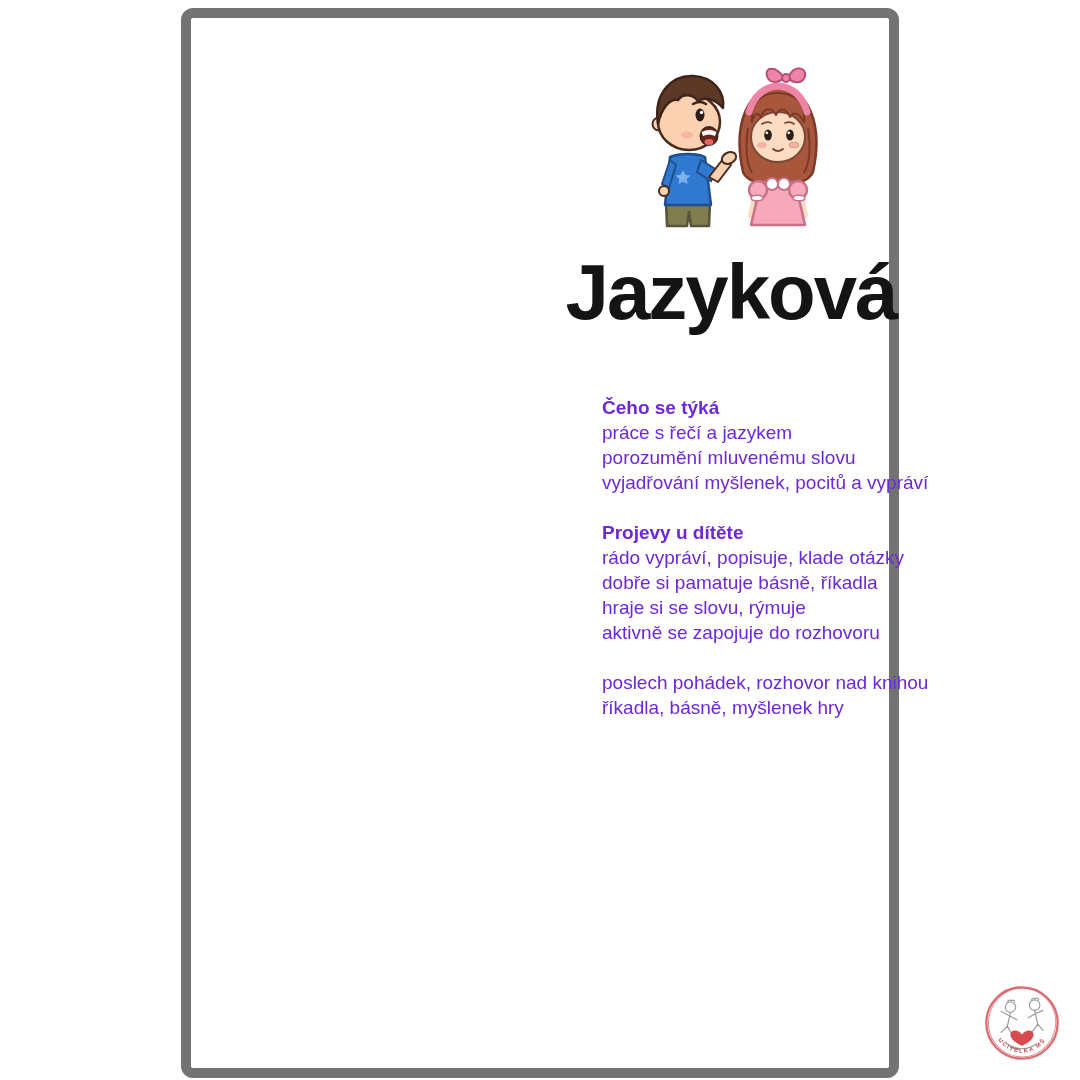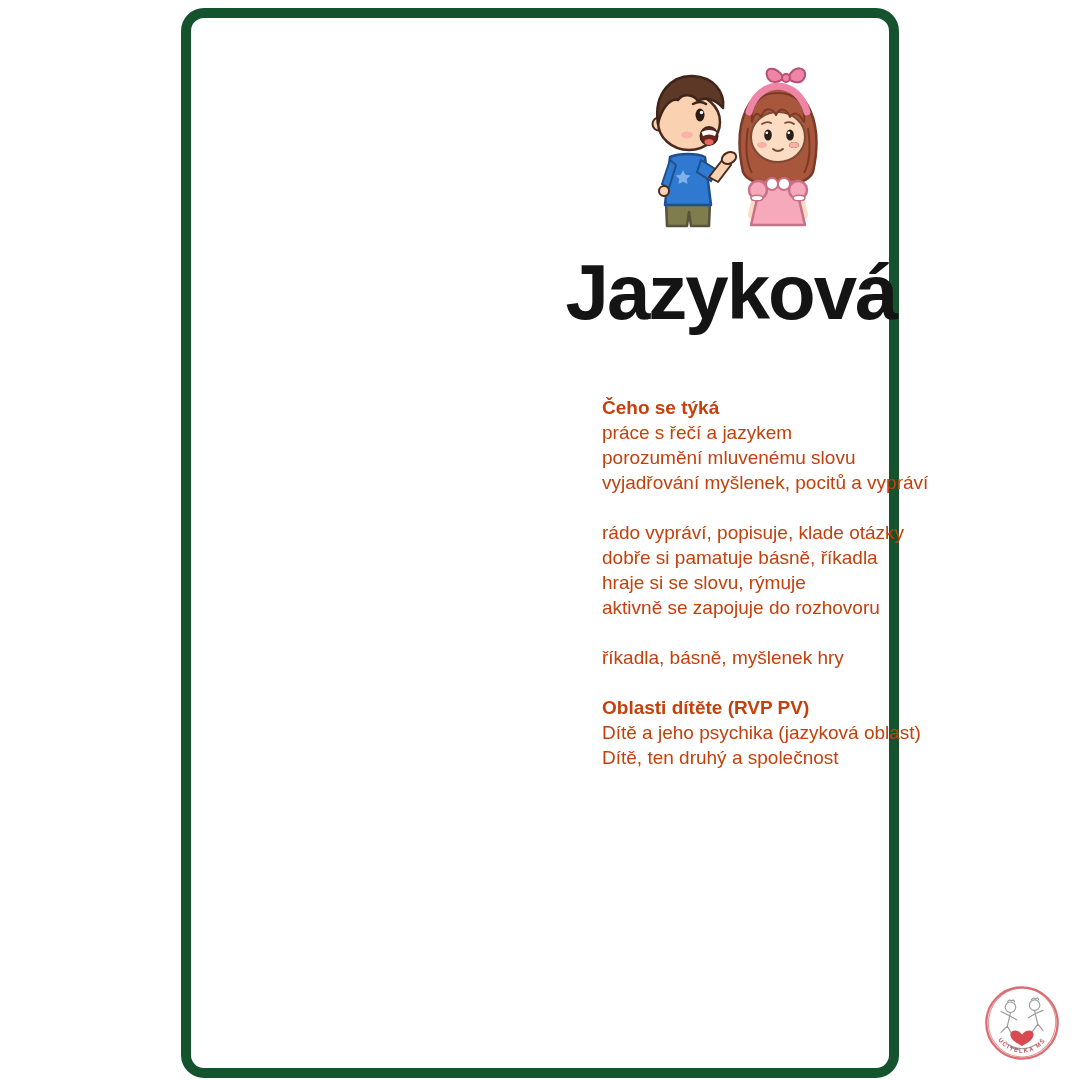"Jazyková" .card { border: 10px solid #14532d -> 10px solid #737373; border-radius: 23px -> 12px }
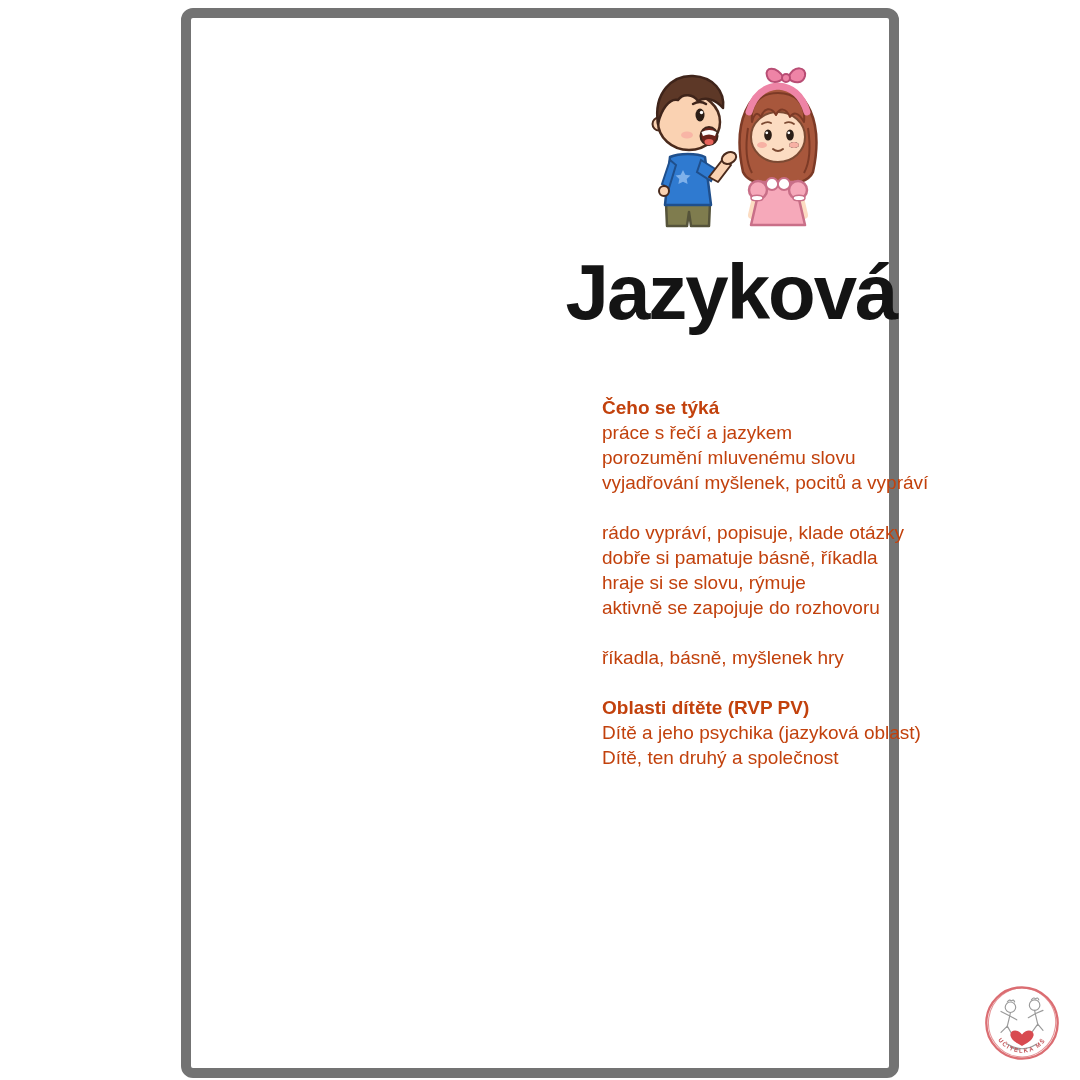"Čeho se týká" .content { color: #c2410c -> #6d28d9 }
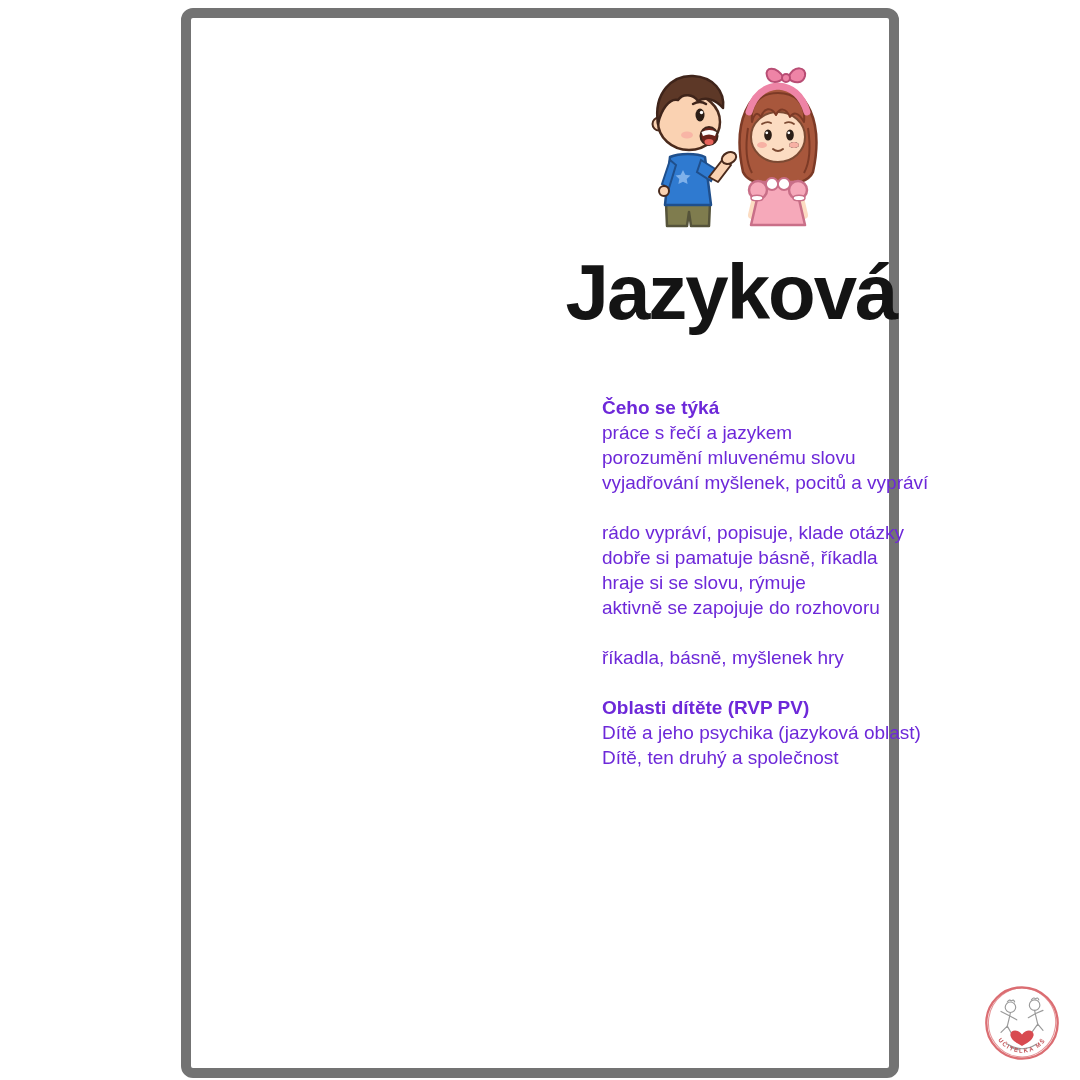"Projevy u dítěte" h3 { html: none -> <h3>Projevy u dítěte</h3> }
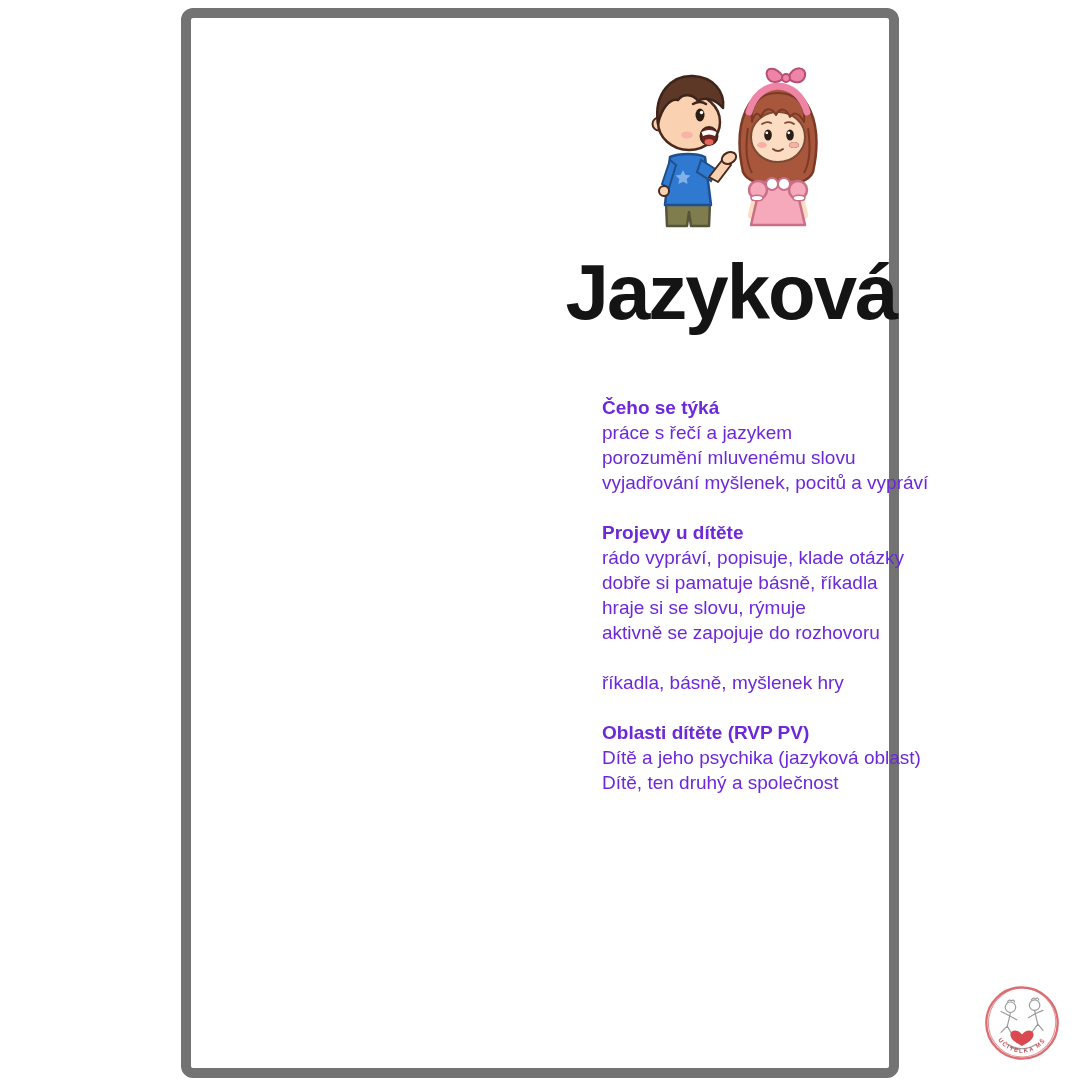"poslech pohádek, rozhovor nad knihou" p { html: none -> <p>poslech pohádek, rozhovor nad knihou</p> }
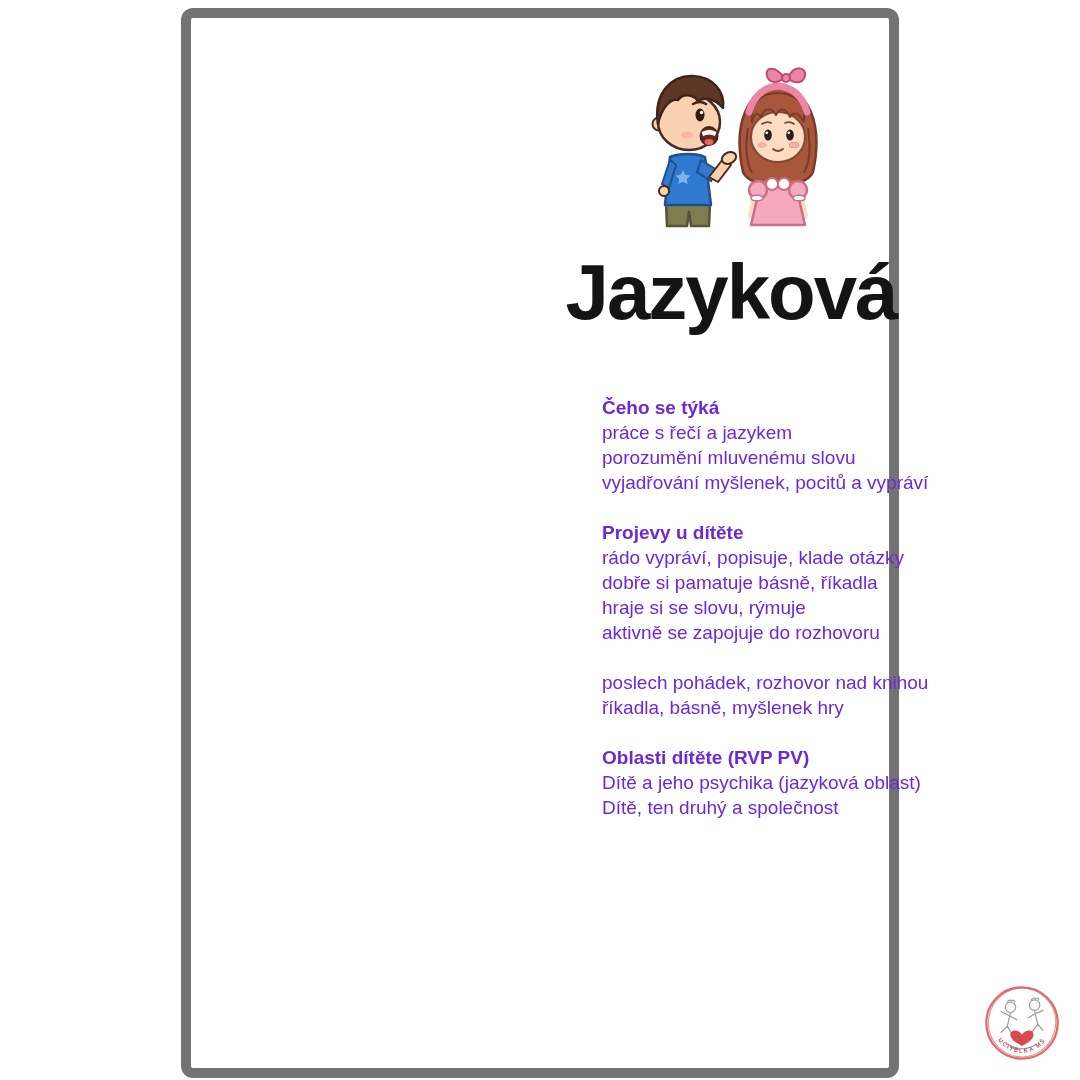"Oblasti dítěte (RVP PV)" section { html: <section> <h3>Oblasti dítěte (RVP PV)</h3> <p>Dítě a jeho psychika (jazyková oblast)</p> <p>Dítě, ten druhý a společnost</p> </section> -> none }
